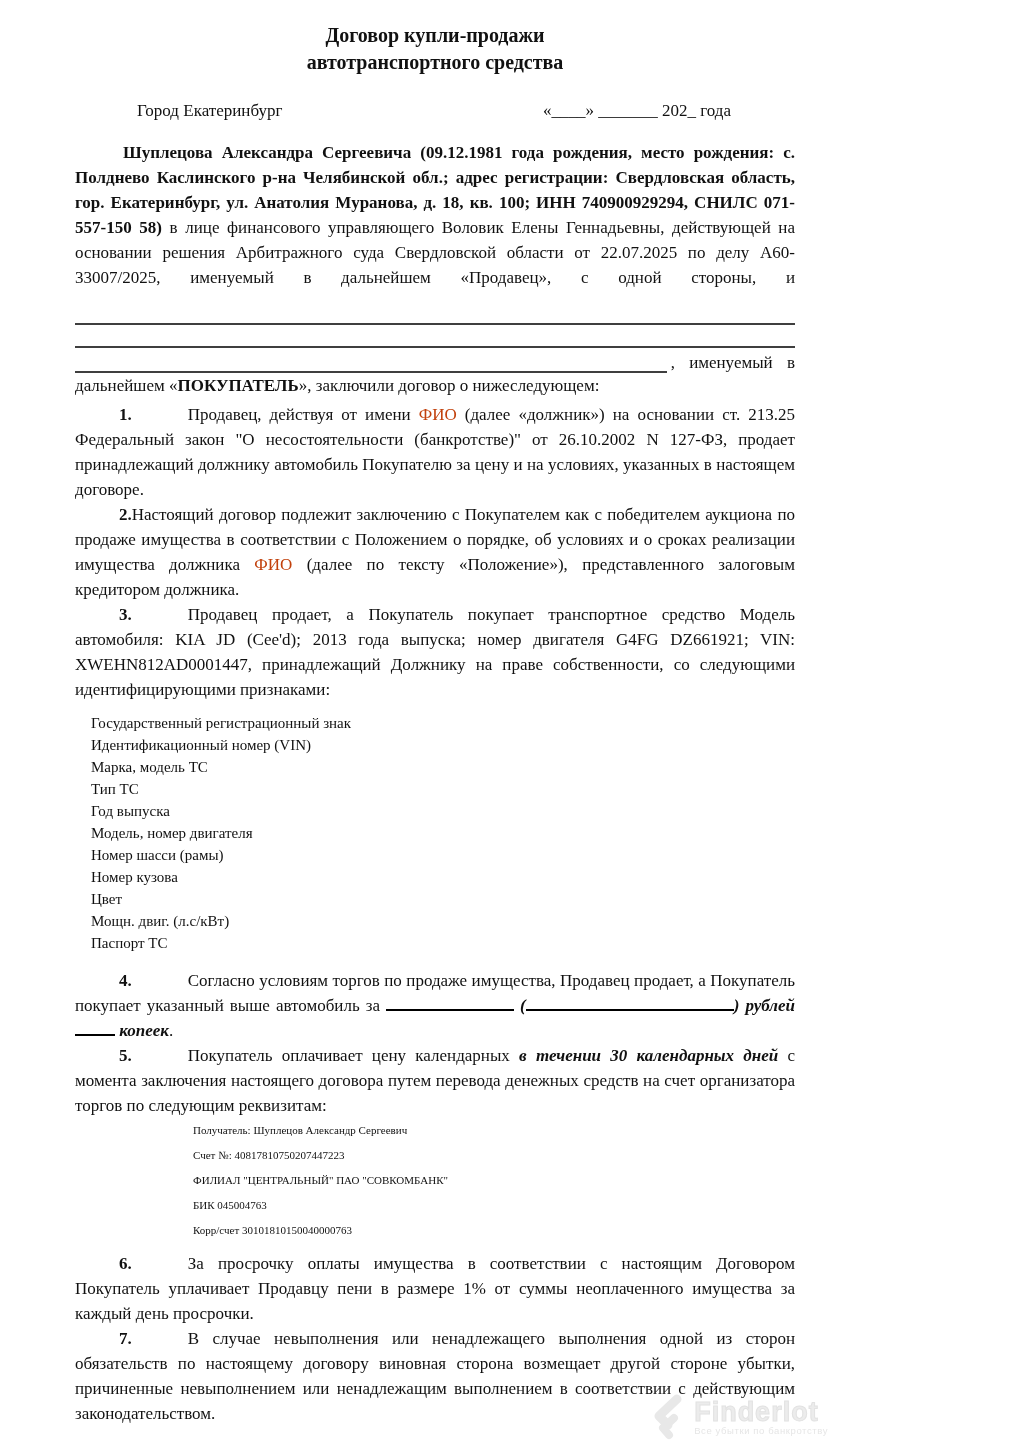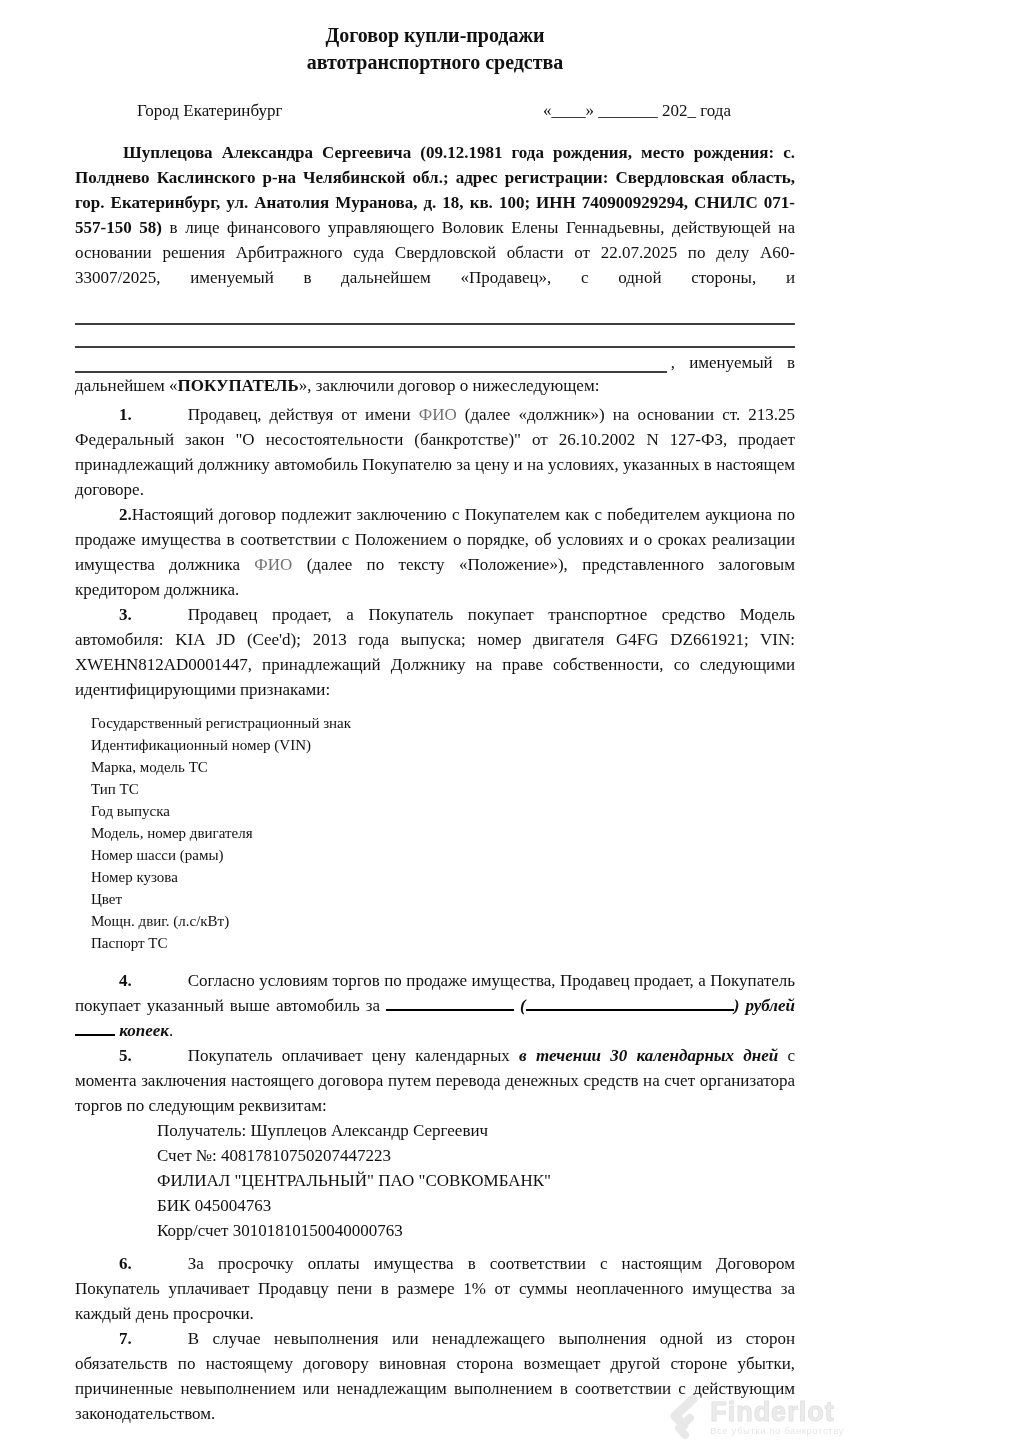"ФИО" .red { color: #737373 -> #c2410c }
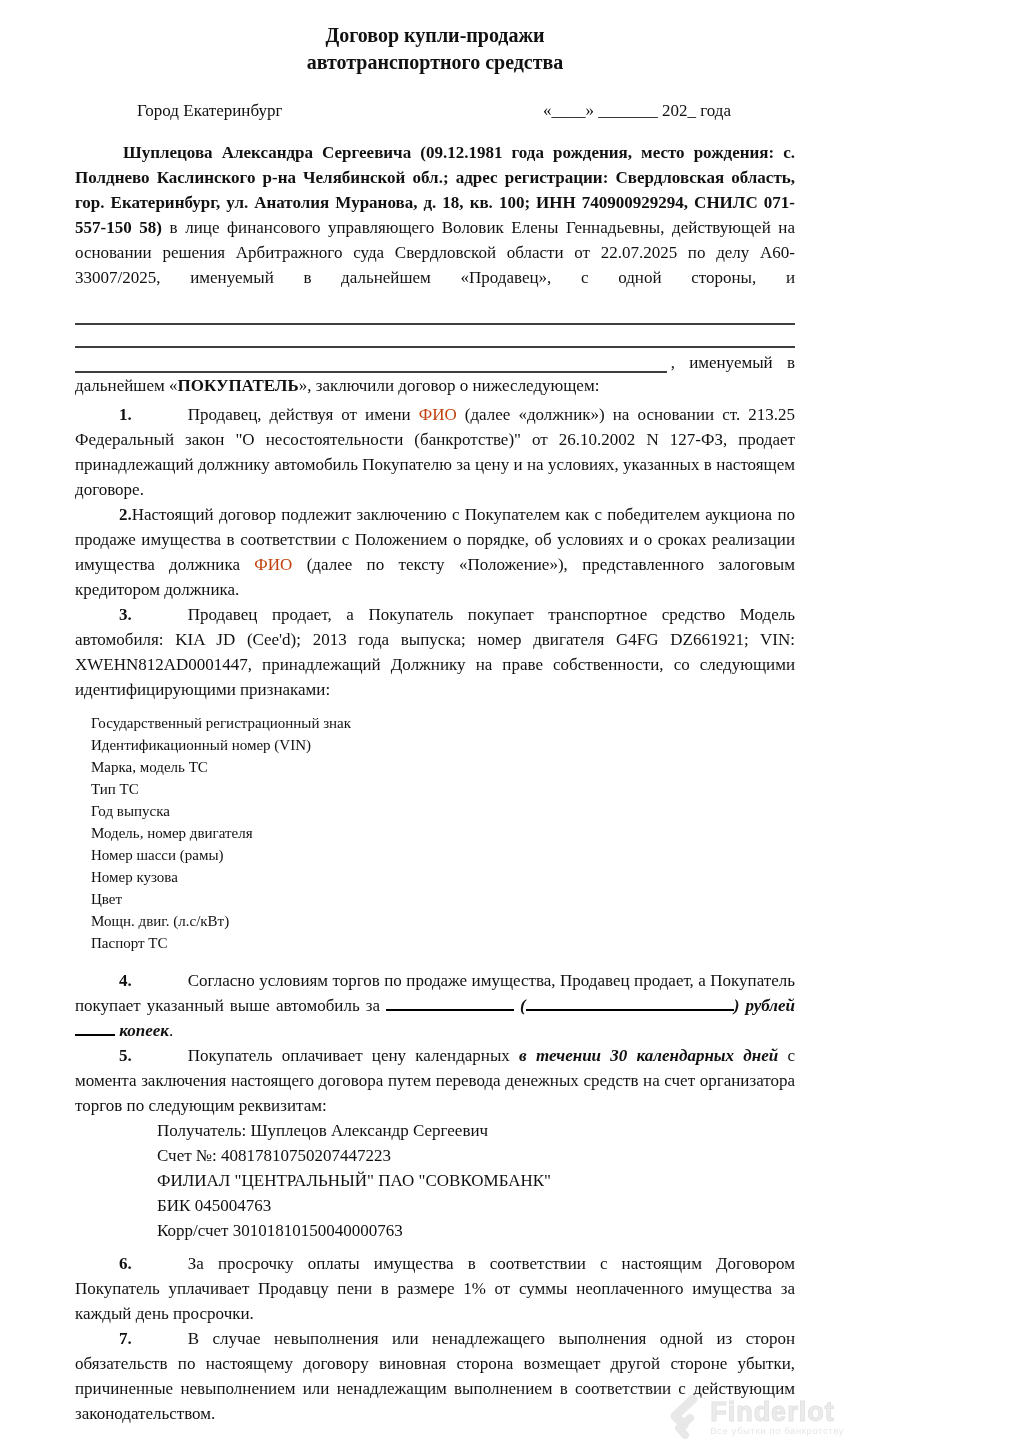"Получатель: Шуплецов Александр Сергеевич" .payment-block { font-size: 17px -> 11px; margin-left: 82px -> 118px }
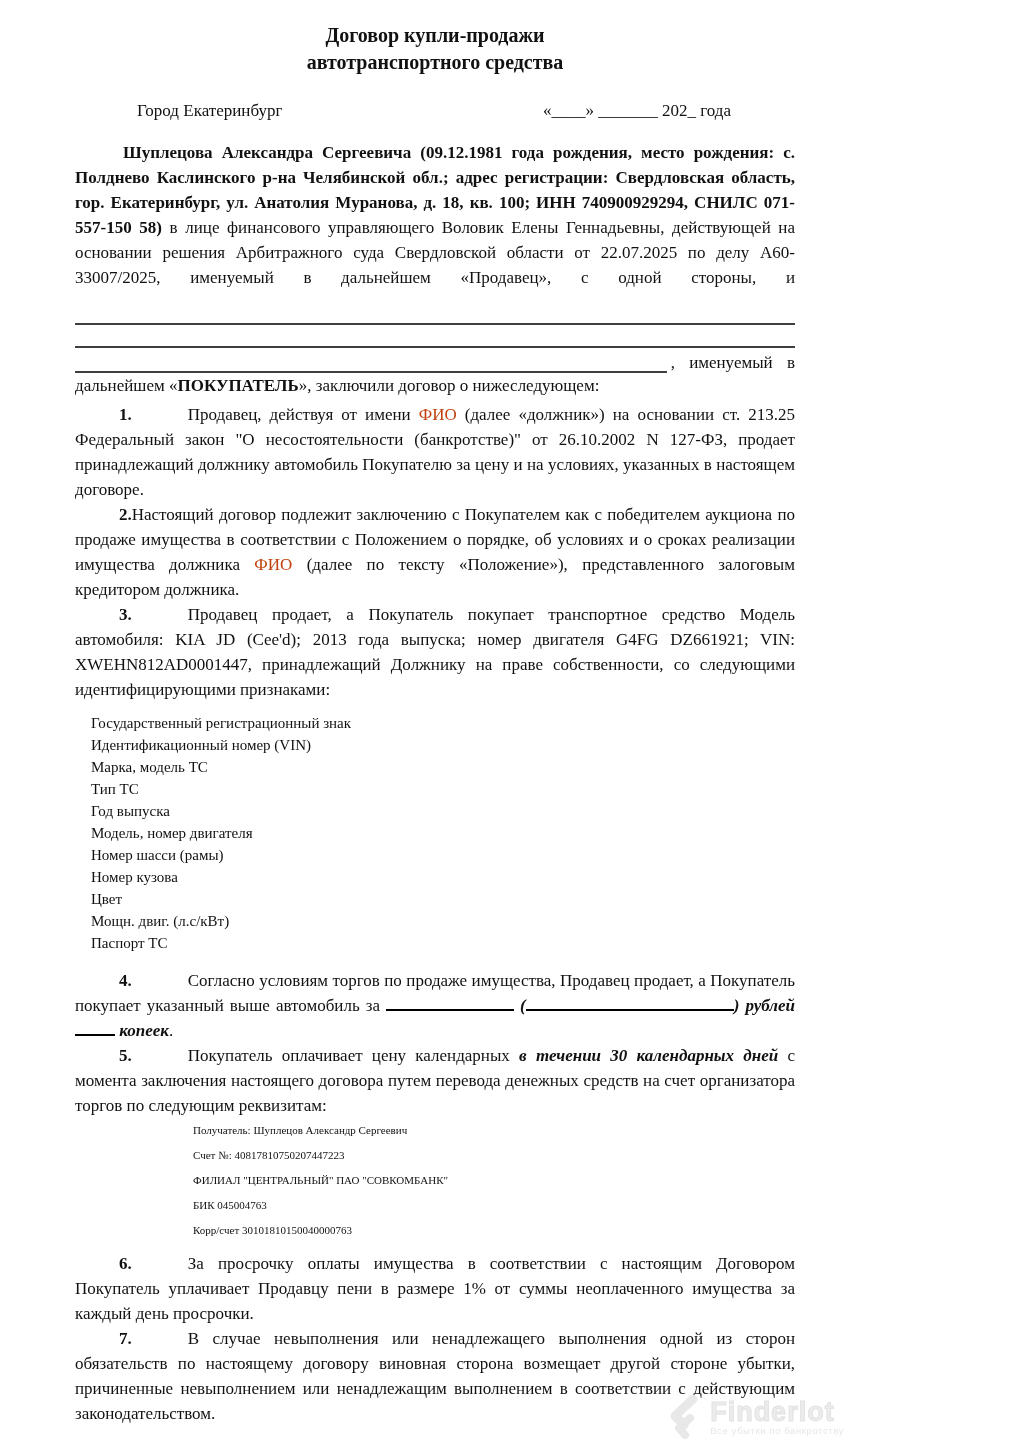"Finderlot" .watermark { right: 12px -> 28px }
